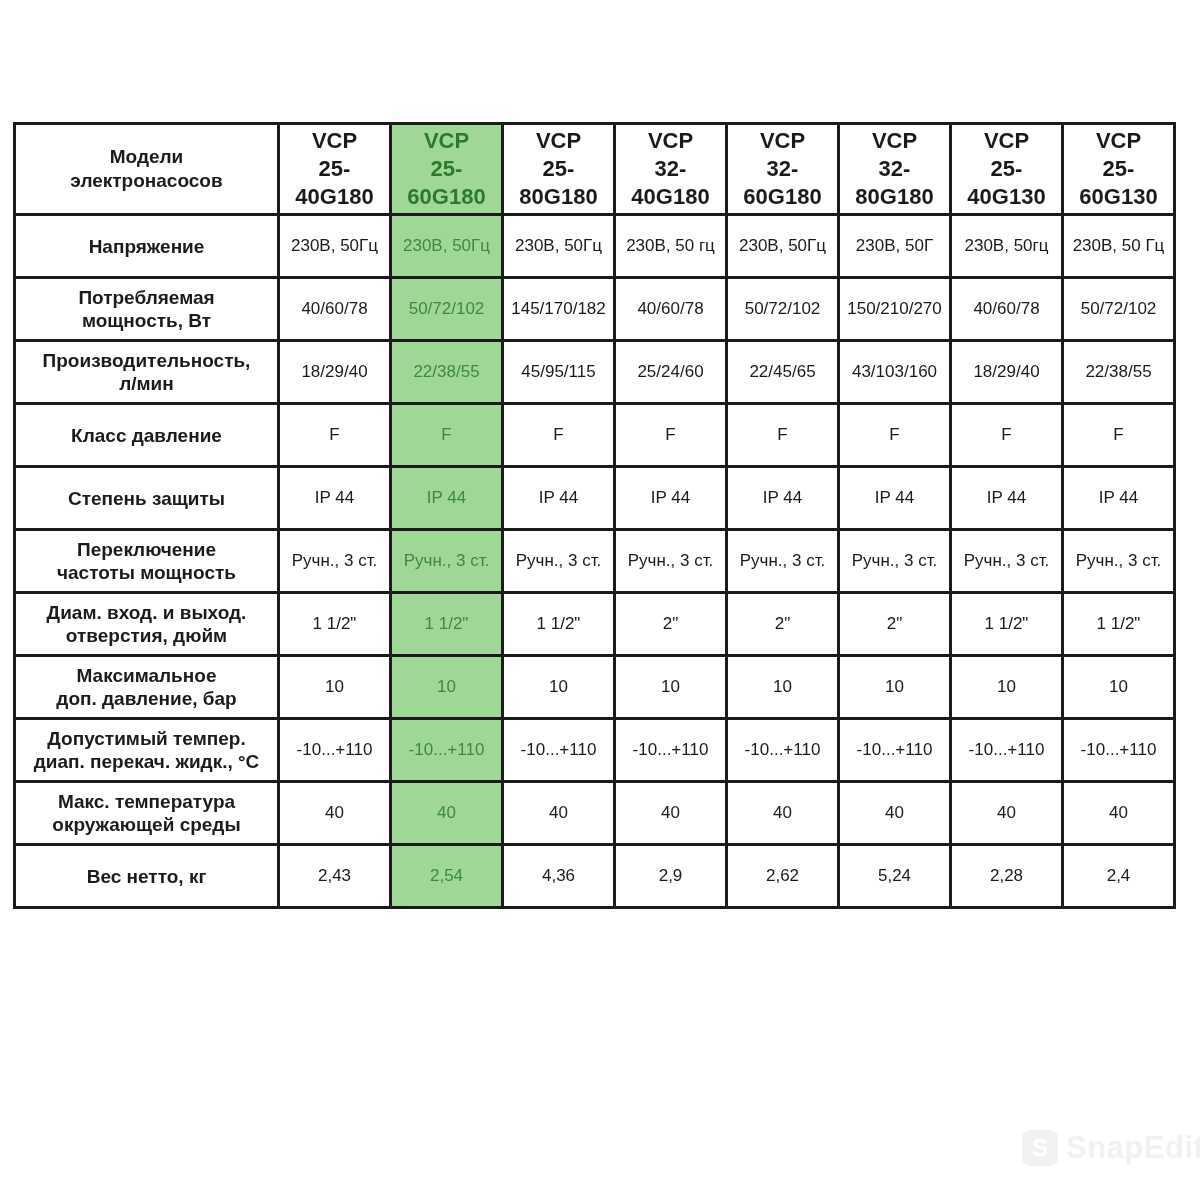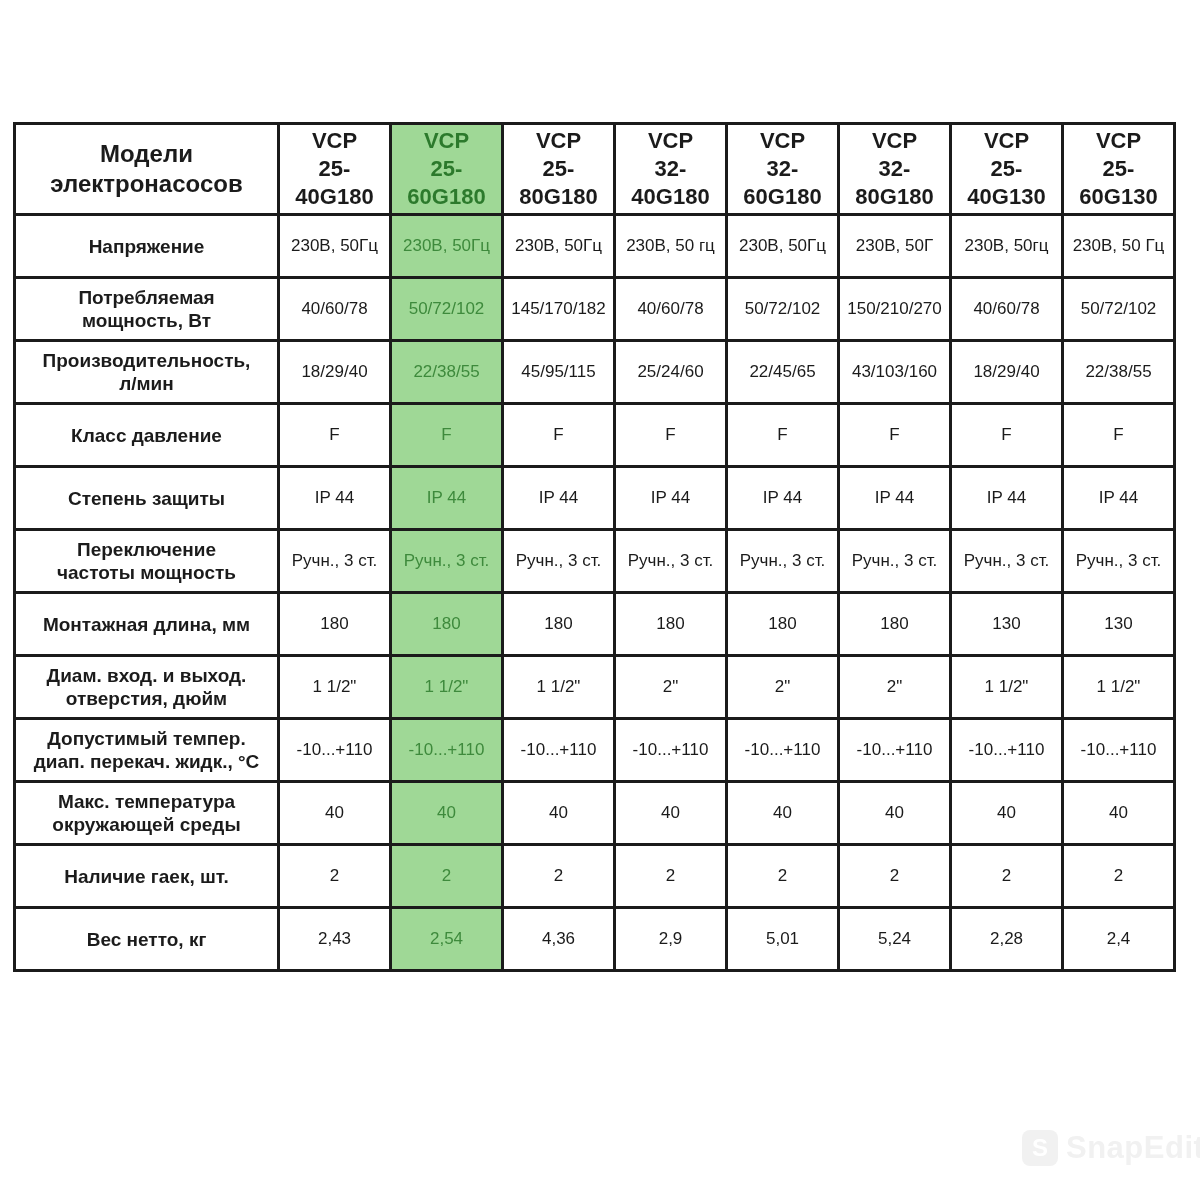"Модели" th.corner { font-size: 24px -> 19px }
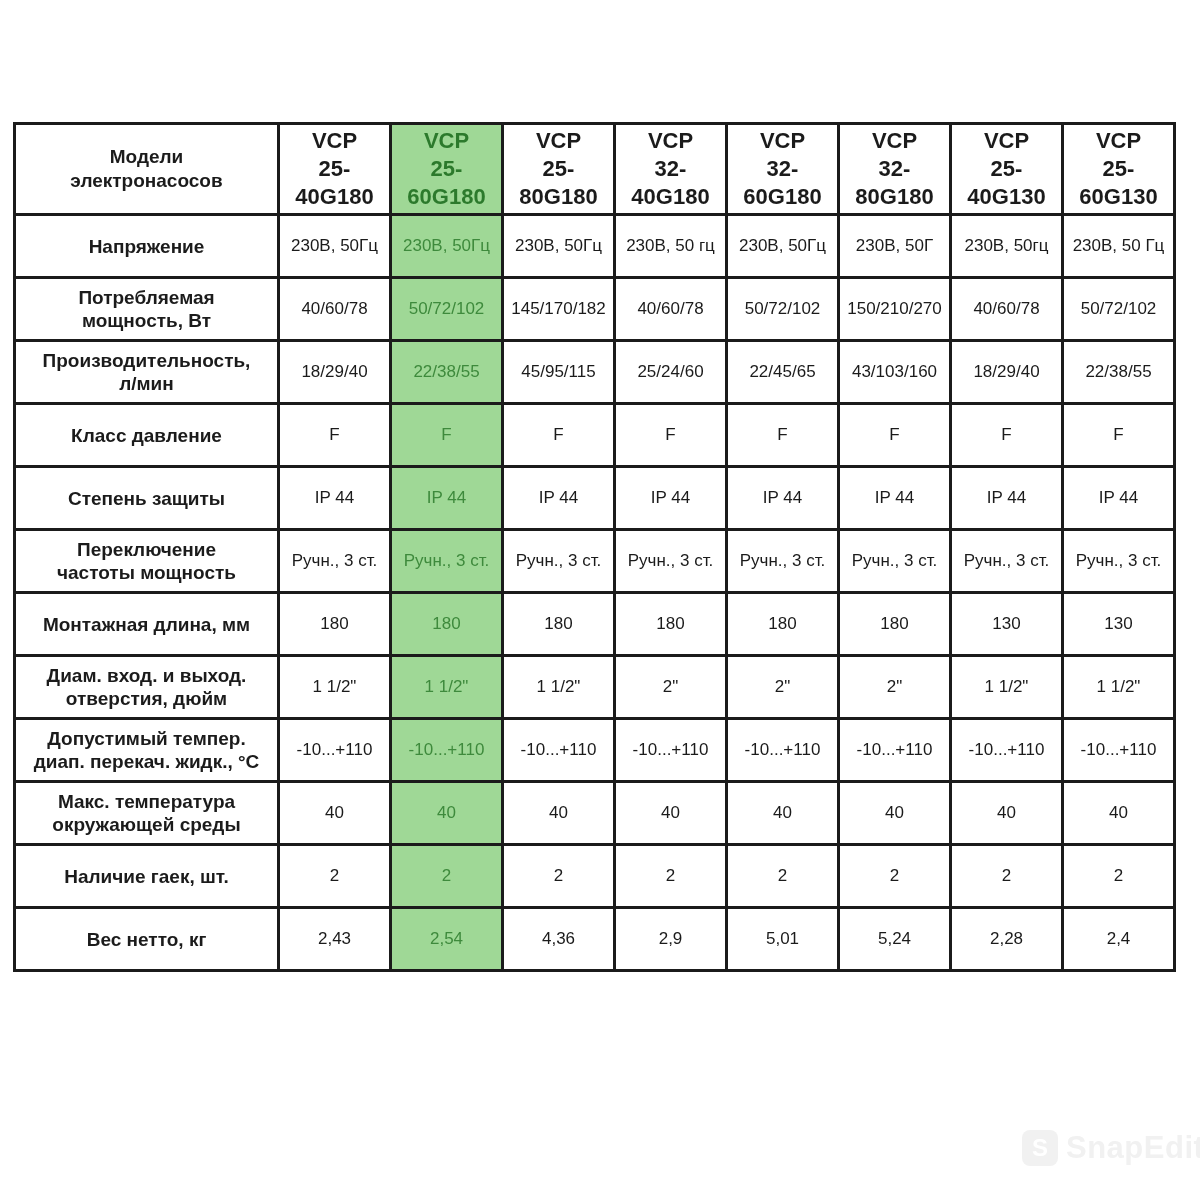"Монтажная длина, мм" tr { html: <tr> <th>Монтажная длина, мм</th> <td>180</td> <td>180</td> <td>180</td> <td>180</td> <td>180</td> <td>180</td> <td>130</td> <td>130</td> </tr> -> none }
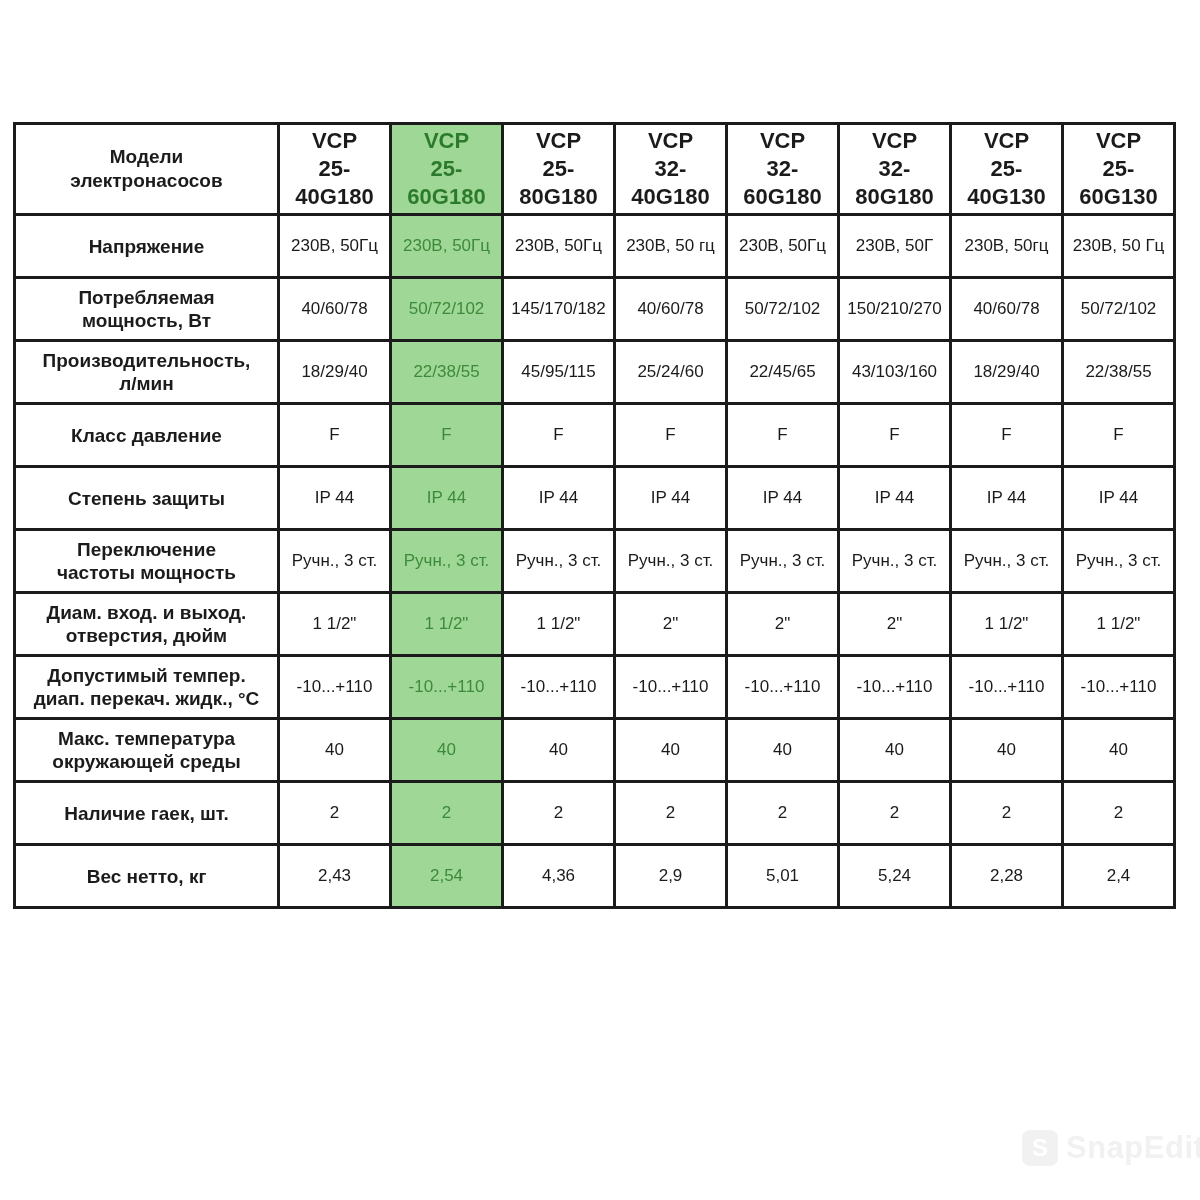"Максимальное" tr { html: none -> <tr> <th>Максимальное доп. давление, бар</th> <td>10</td> <td>10</td> <td>10</td> <td>10</td> <td>10</td> <td>10</td> <td>10</td> <td>10</td> </tr> }
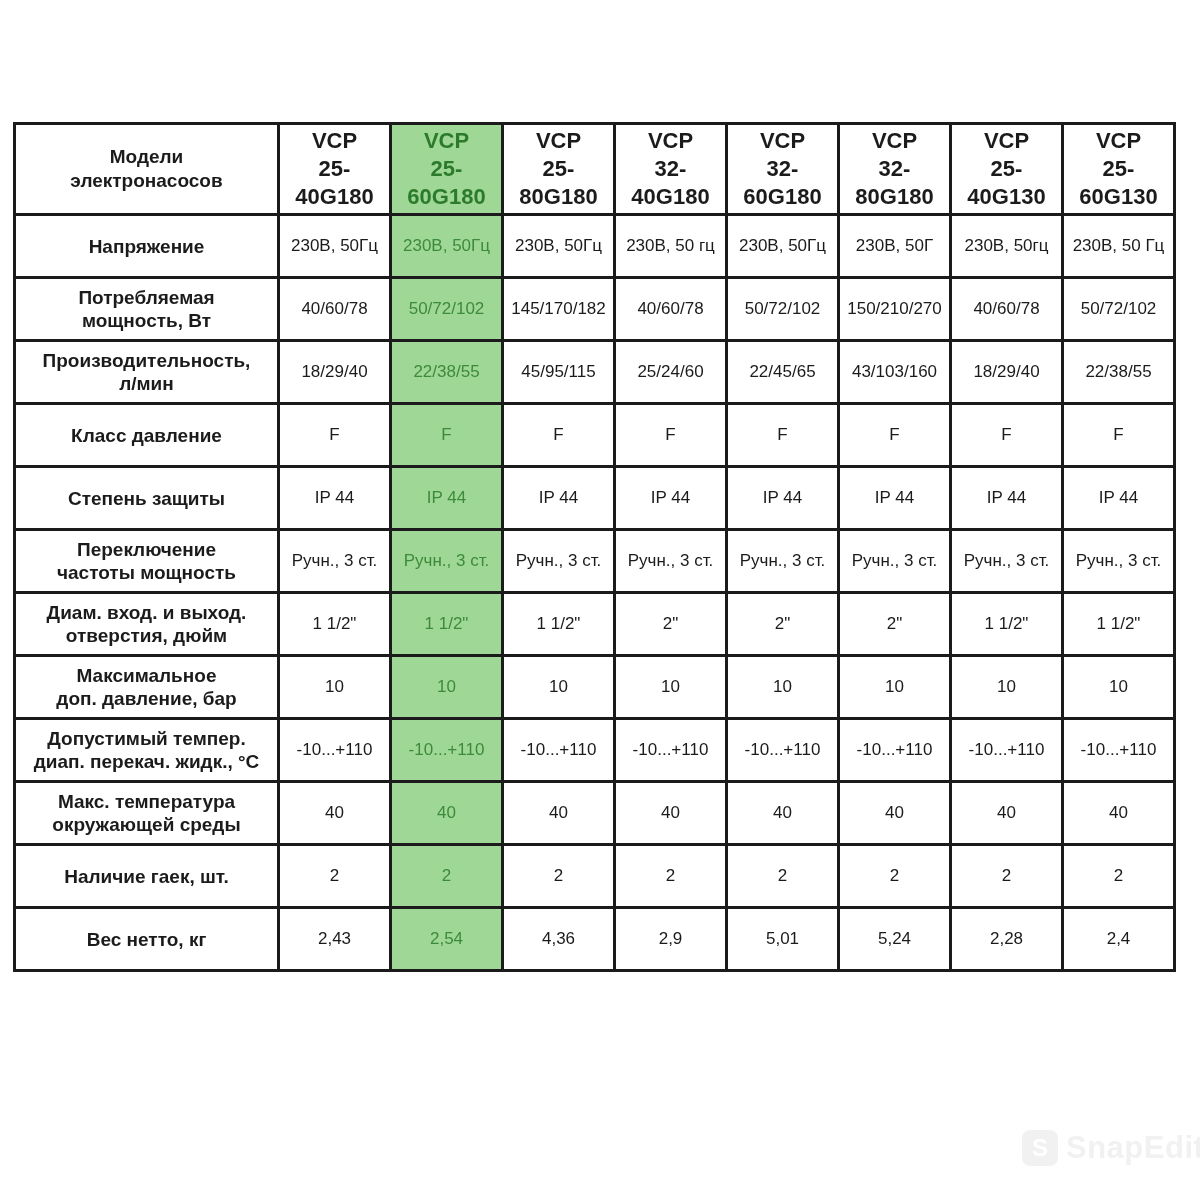"Наличие гаек, шт." tr { html: <tr> <th>Наличие гаек, шт.</th> <td>2</td> <td>2</td> <td>2</td> <td>2</td> <td>2</td> <td>2</td> <td>2</td> <td>2</td> </tr> -> none }
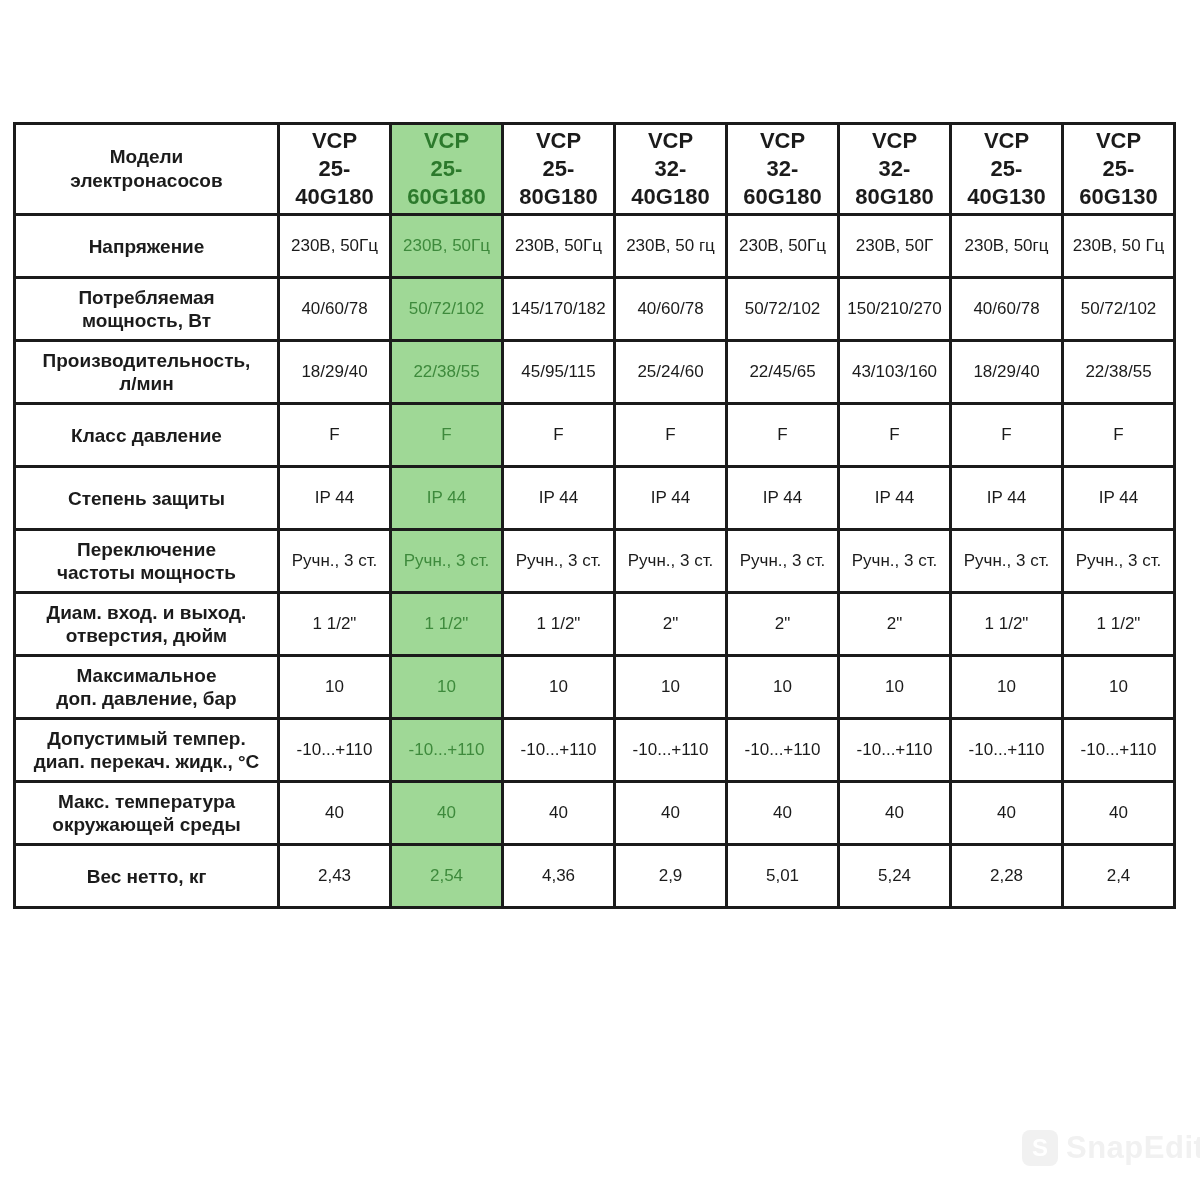"5,01" td { text: 5,01 -> 2,62 }
